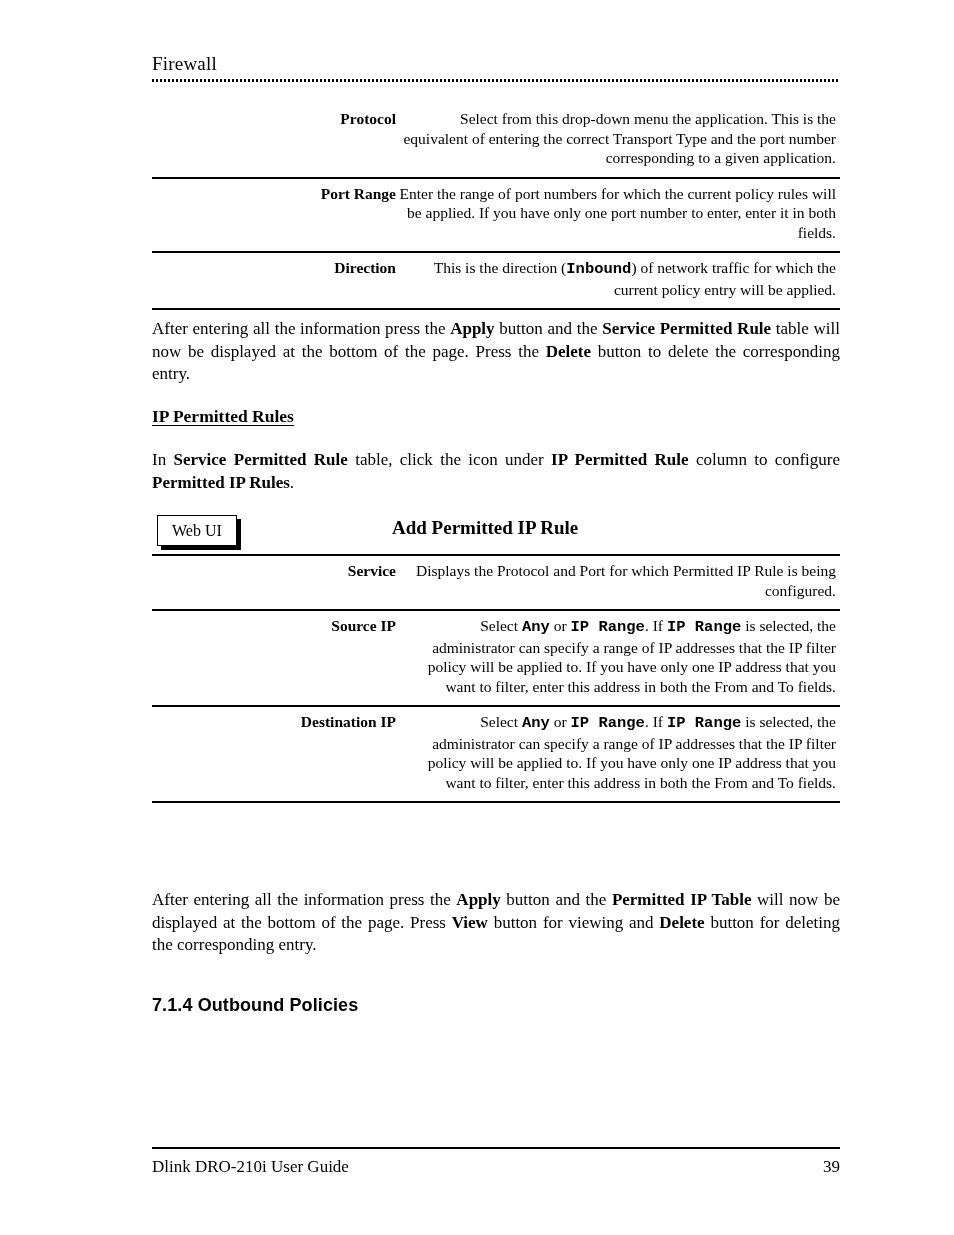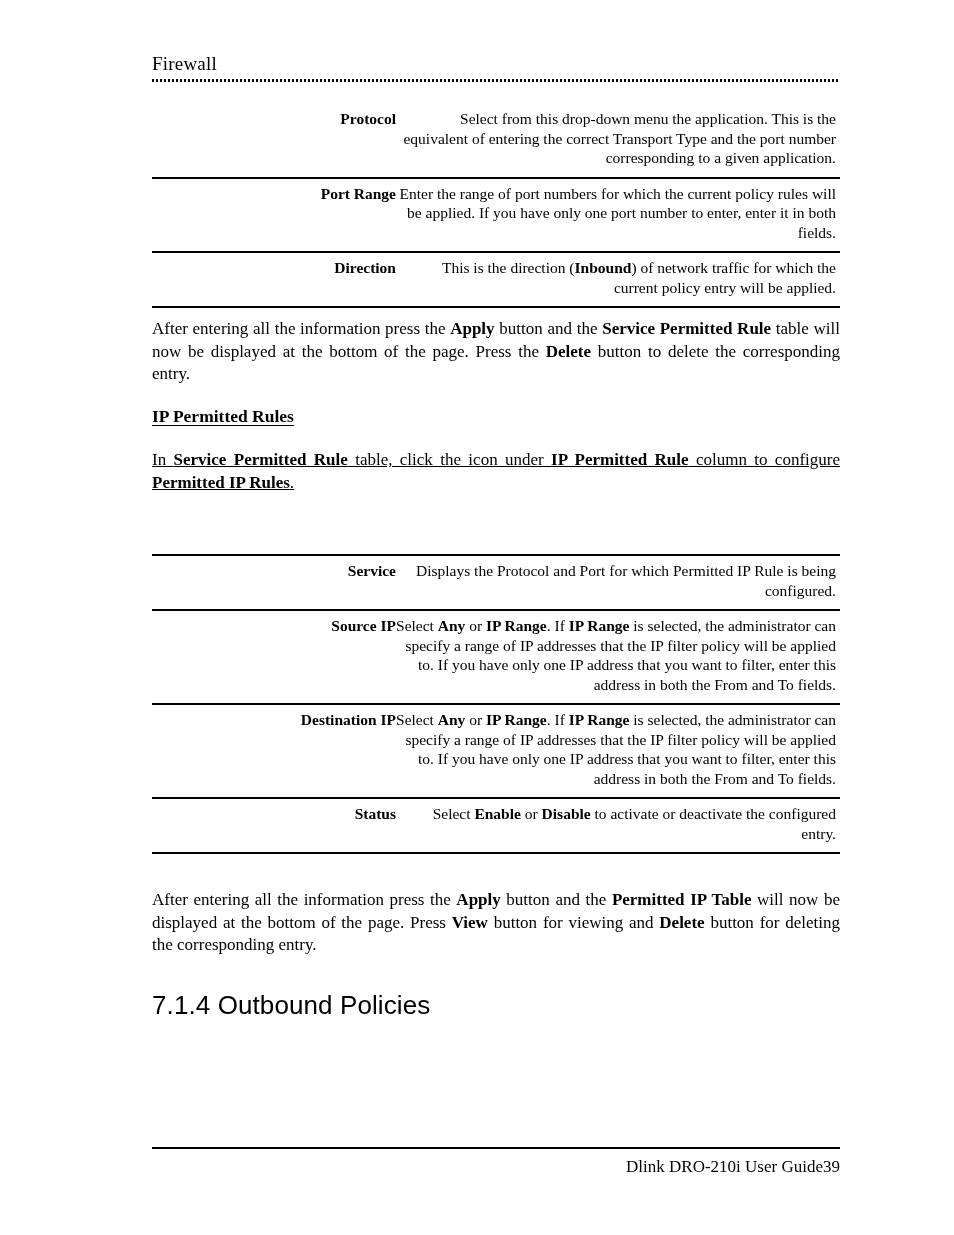"Inbound" .def-table td.desc b { font-family: none -> Liberation Mono, monospace }
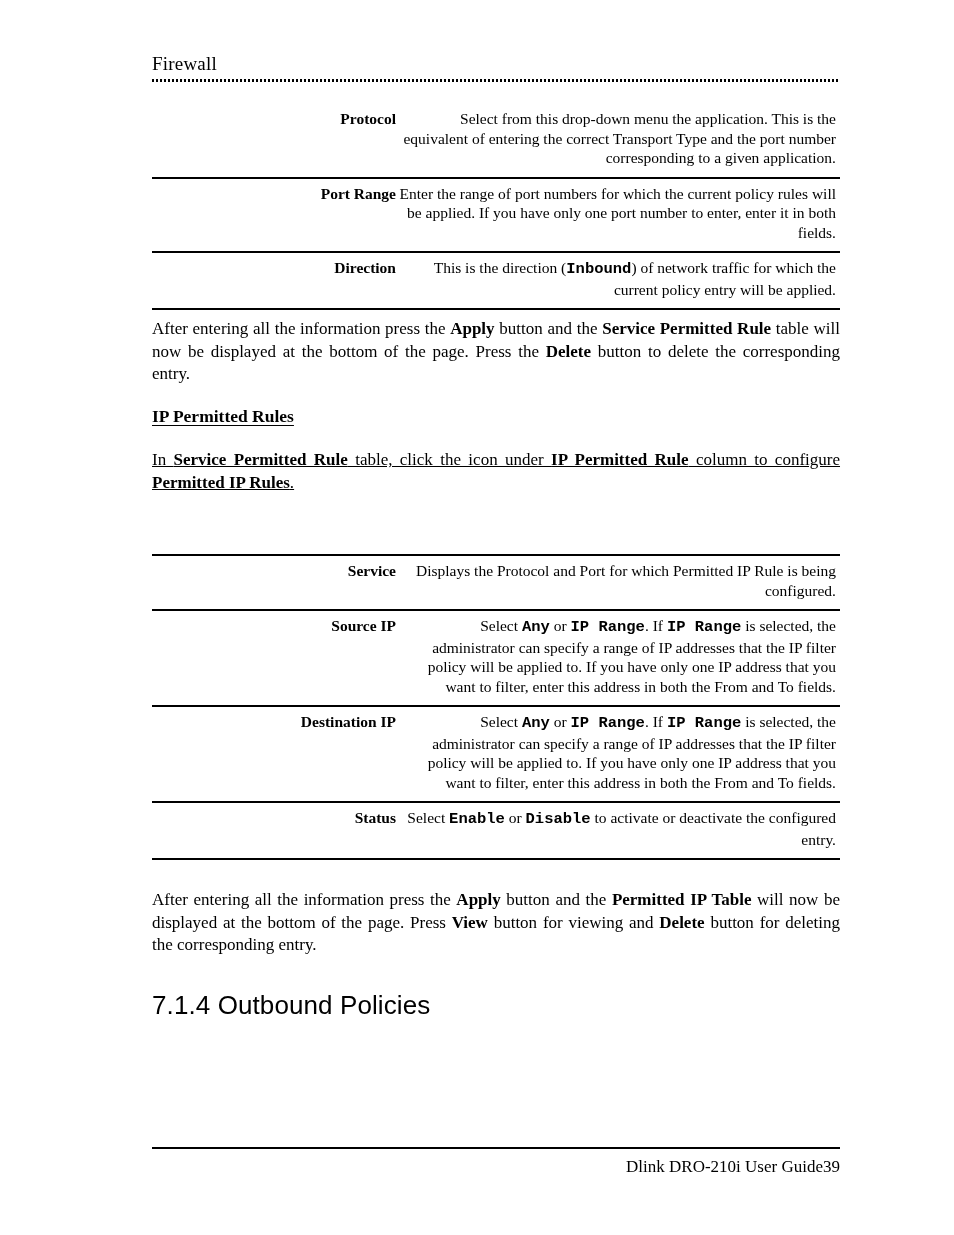"In Service Permitted Rule table," div.para { text-decoration: underline -> none }
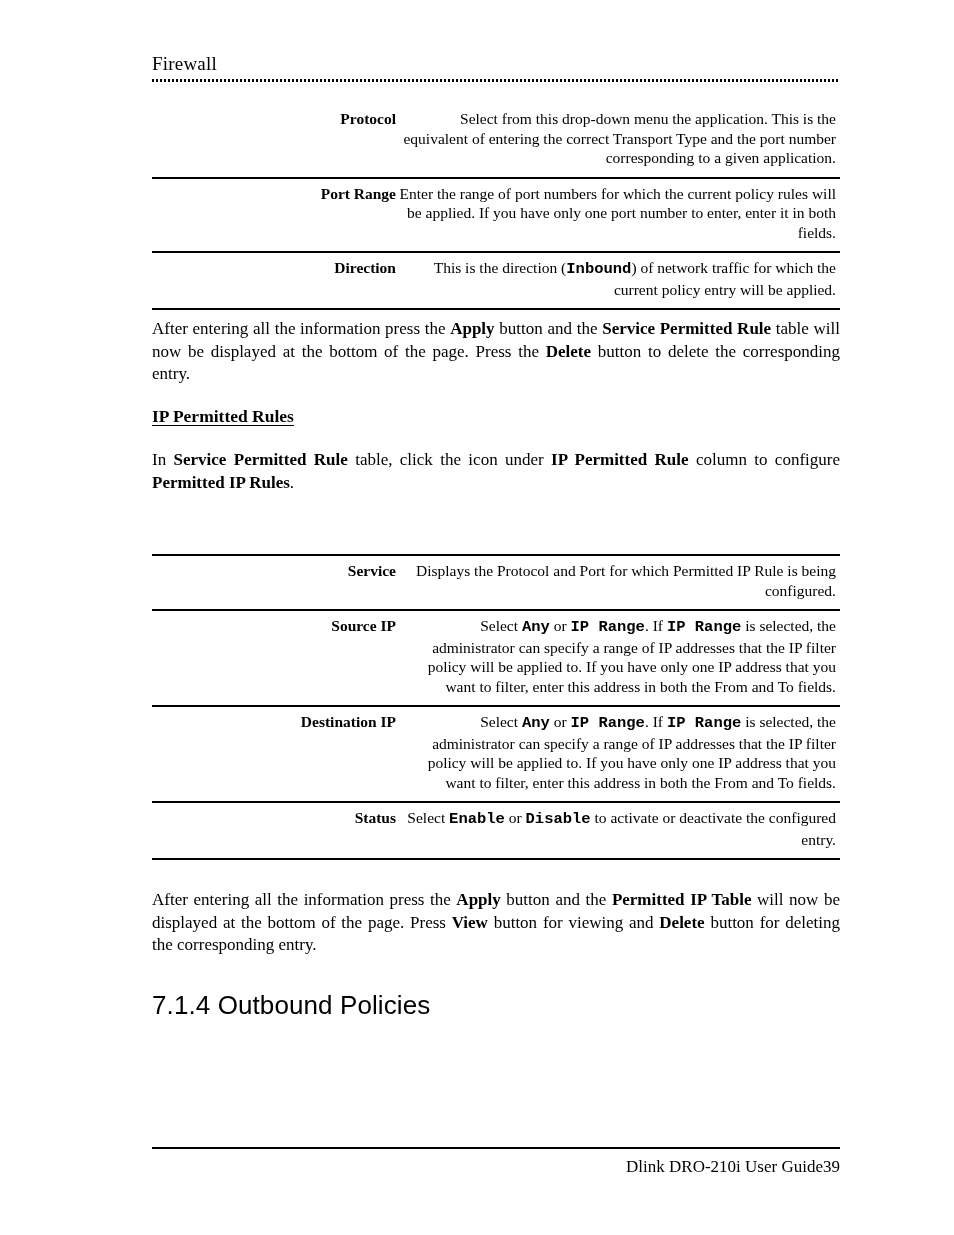"Web UI" div.webui-row { html: none -> <div> <div>Web UI</div> <div>Add Permitted IP Rule</div> </div> }
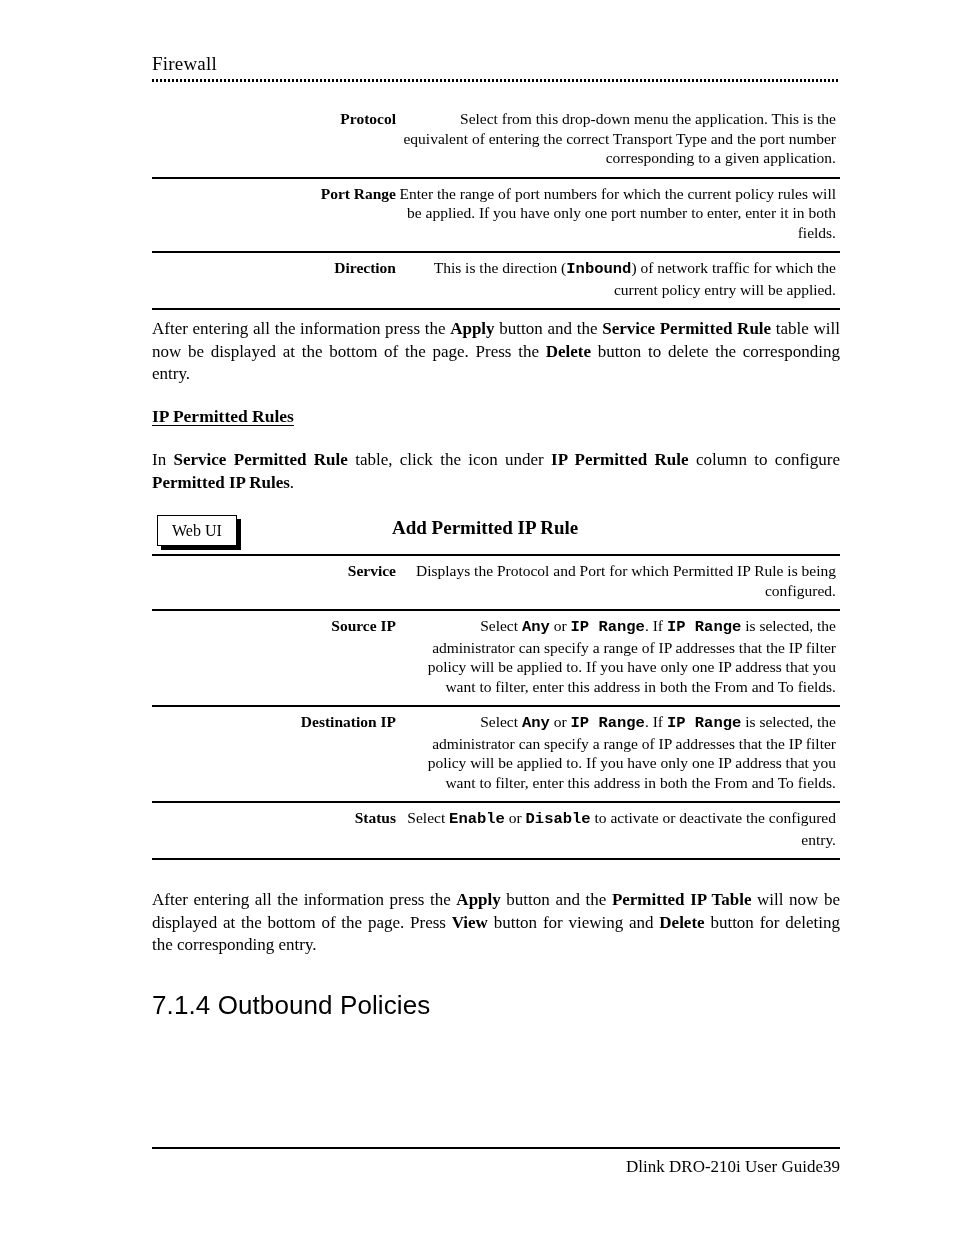"Status" tr { html: <tr> <td>Status</td> <td>Select <b>Enable</b> or <b>Disable</b> to activate or deactivate the configured entry.</td> </tr> -> none }
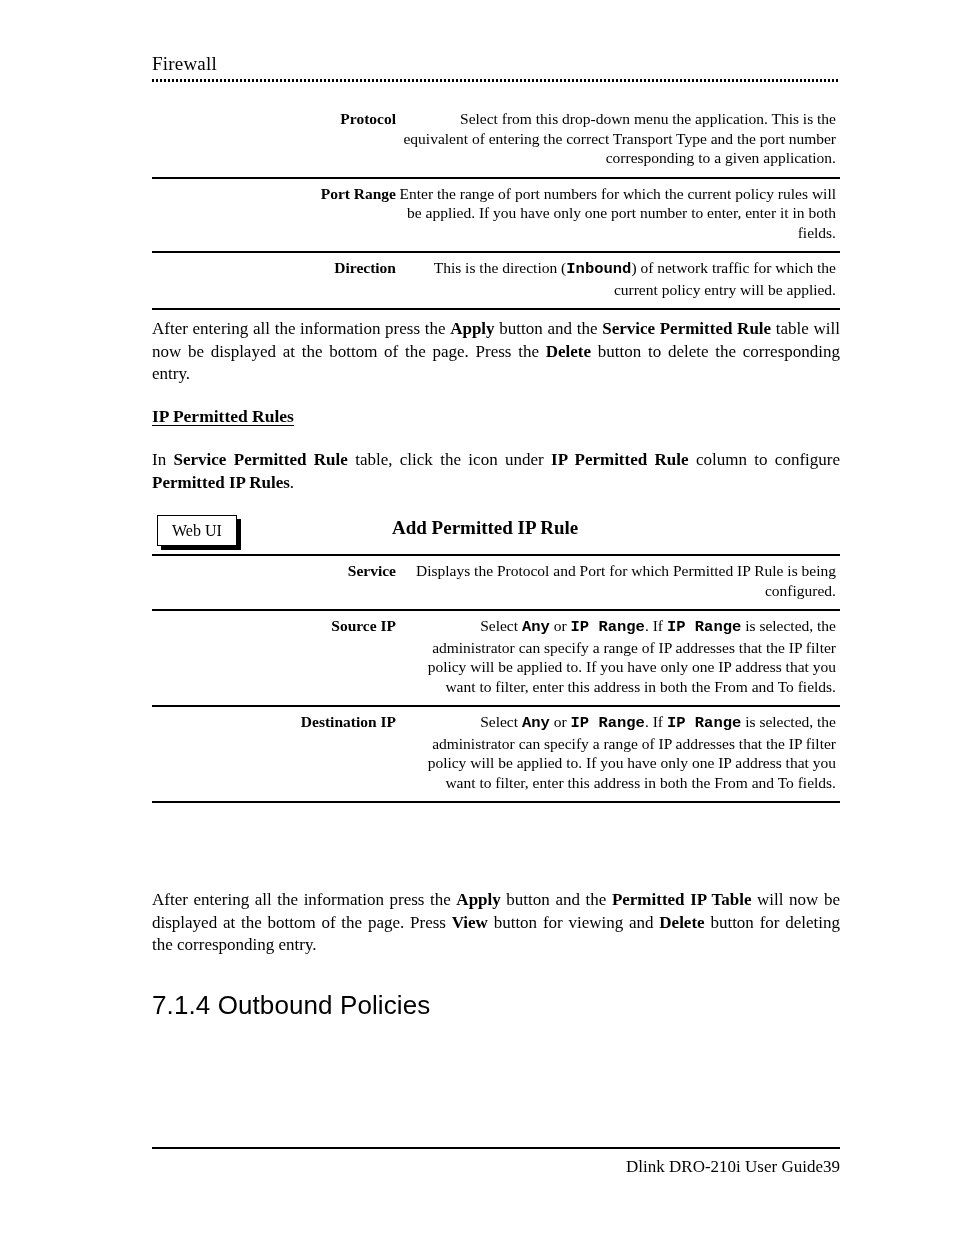"7.1.4 Outbound Policies" .sec-head { font-size: 26px -> 18px; font-weight: normal -> bold }
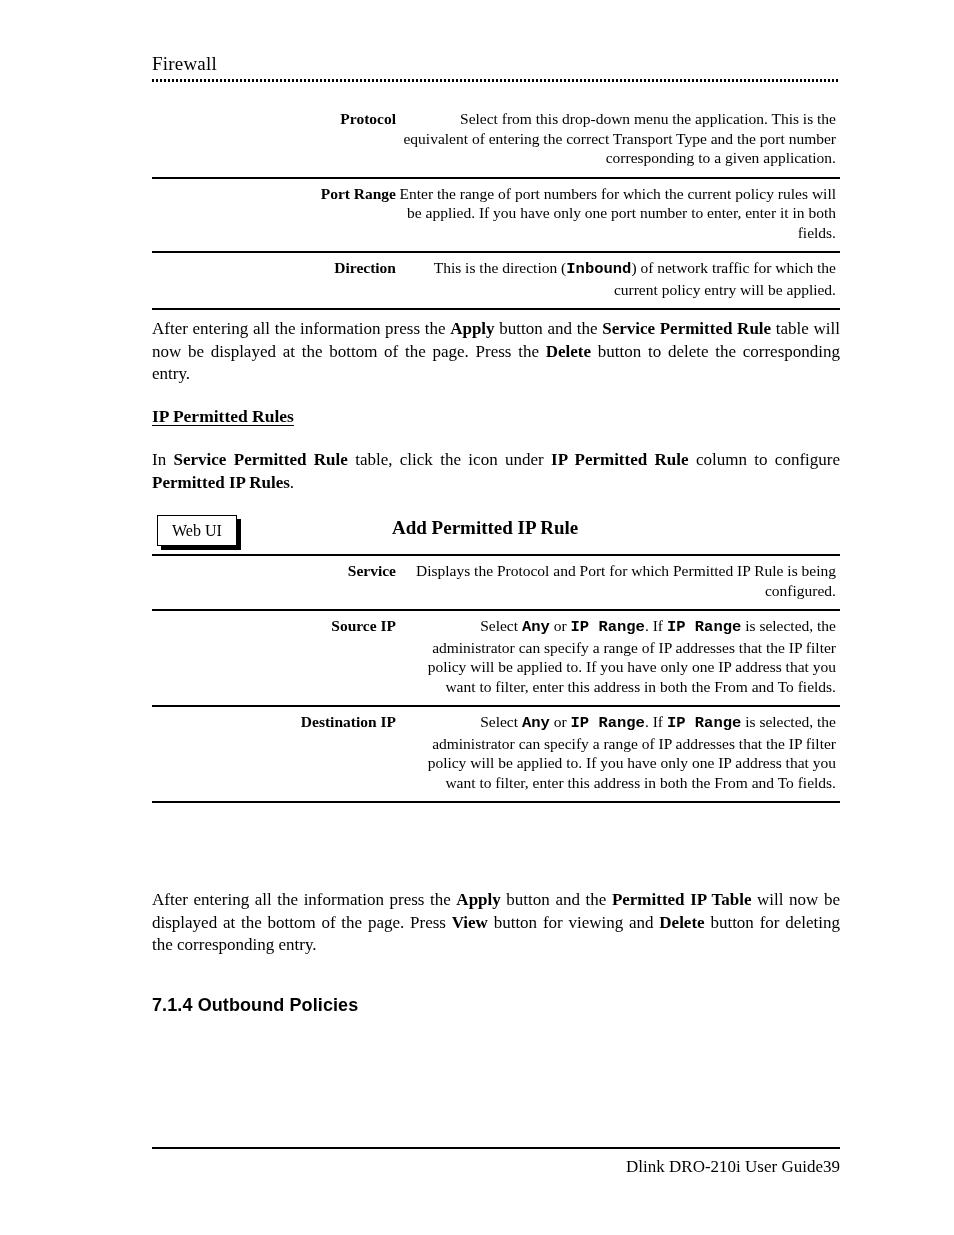"Dlink DRO-210i User Guide" .ftr-line { justify-content: flex-end -> space-between }
